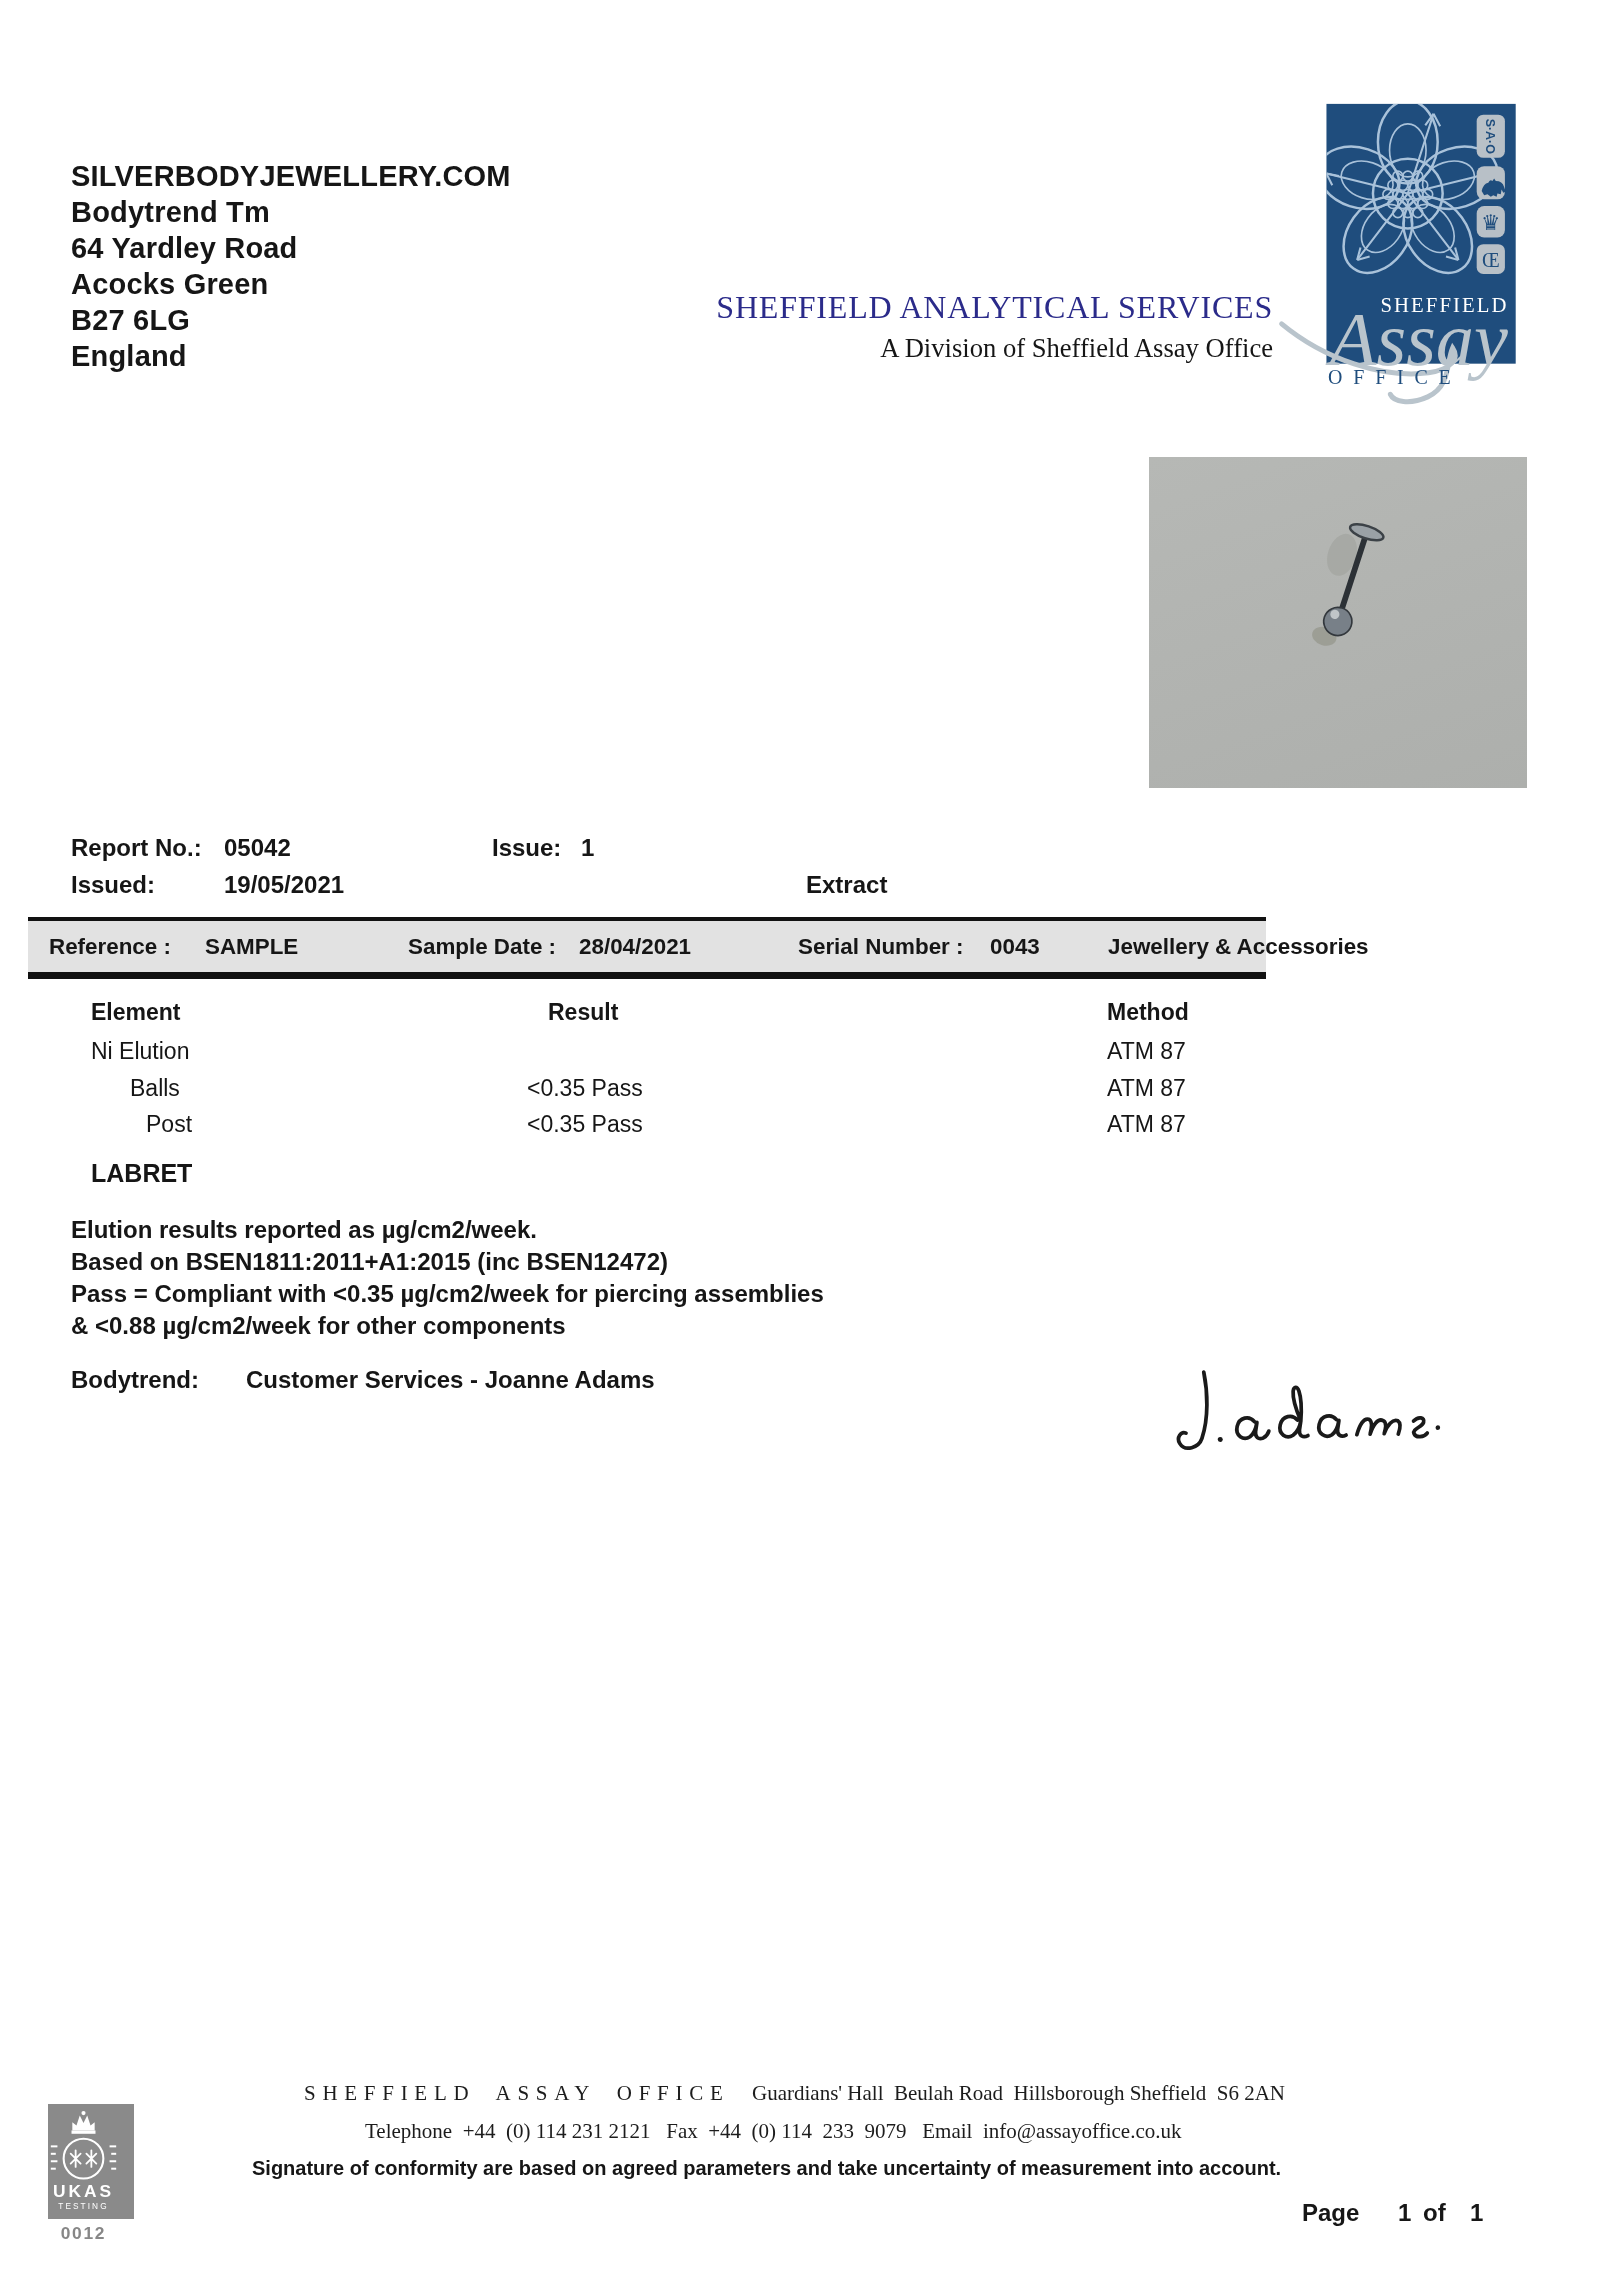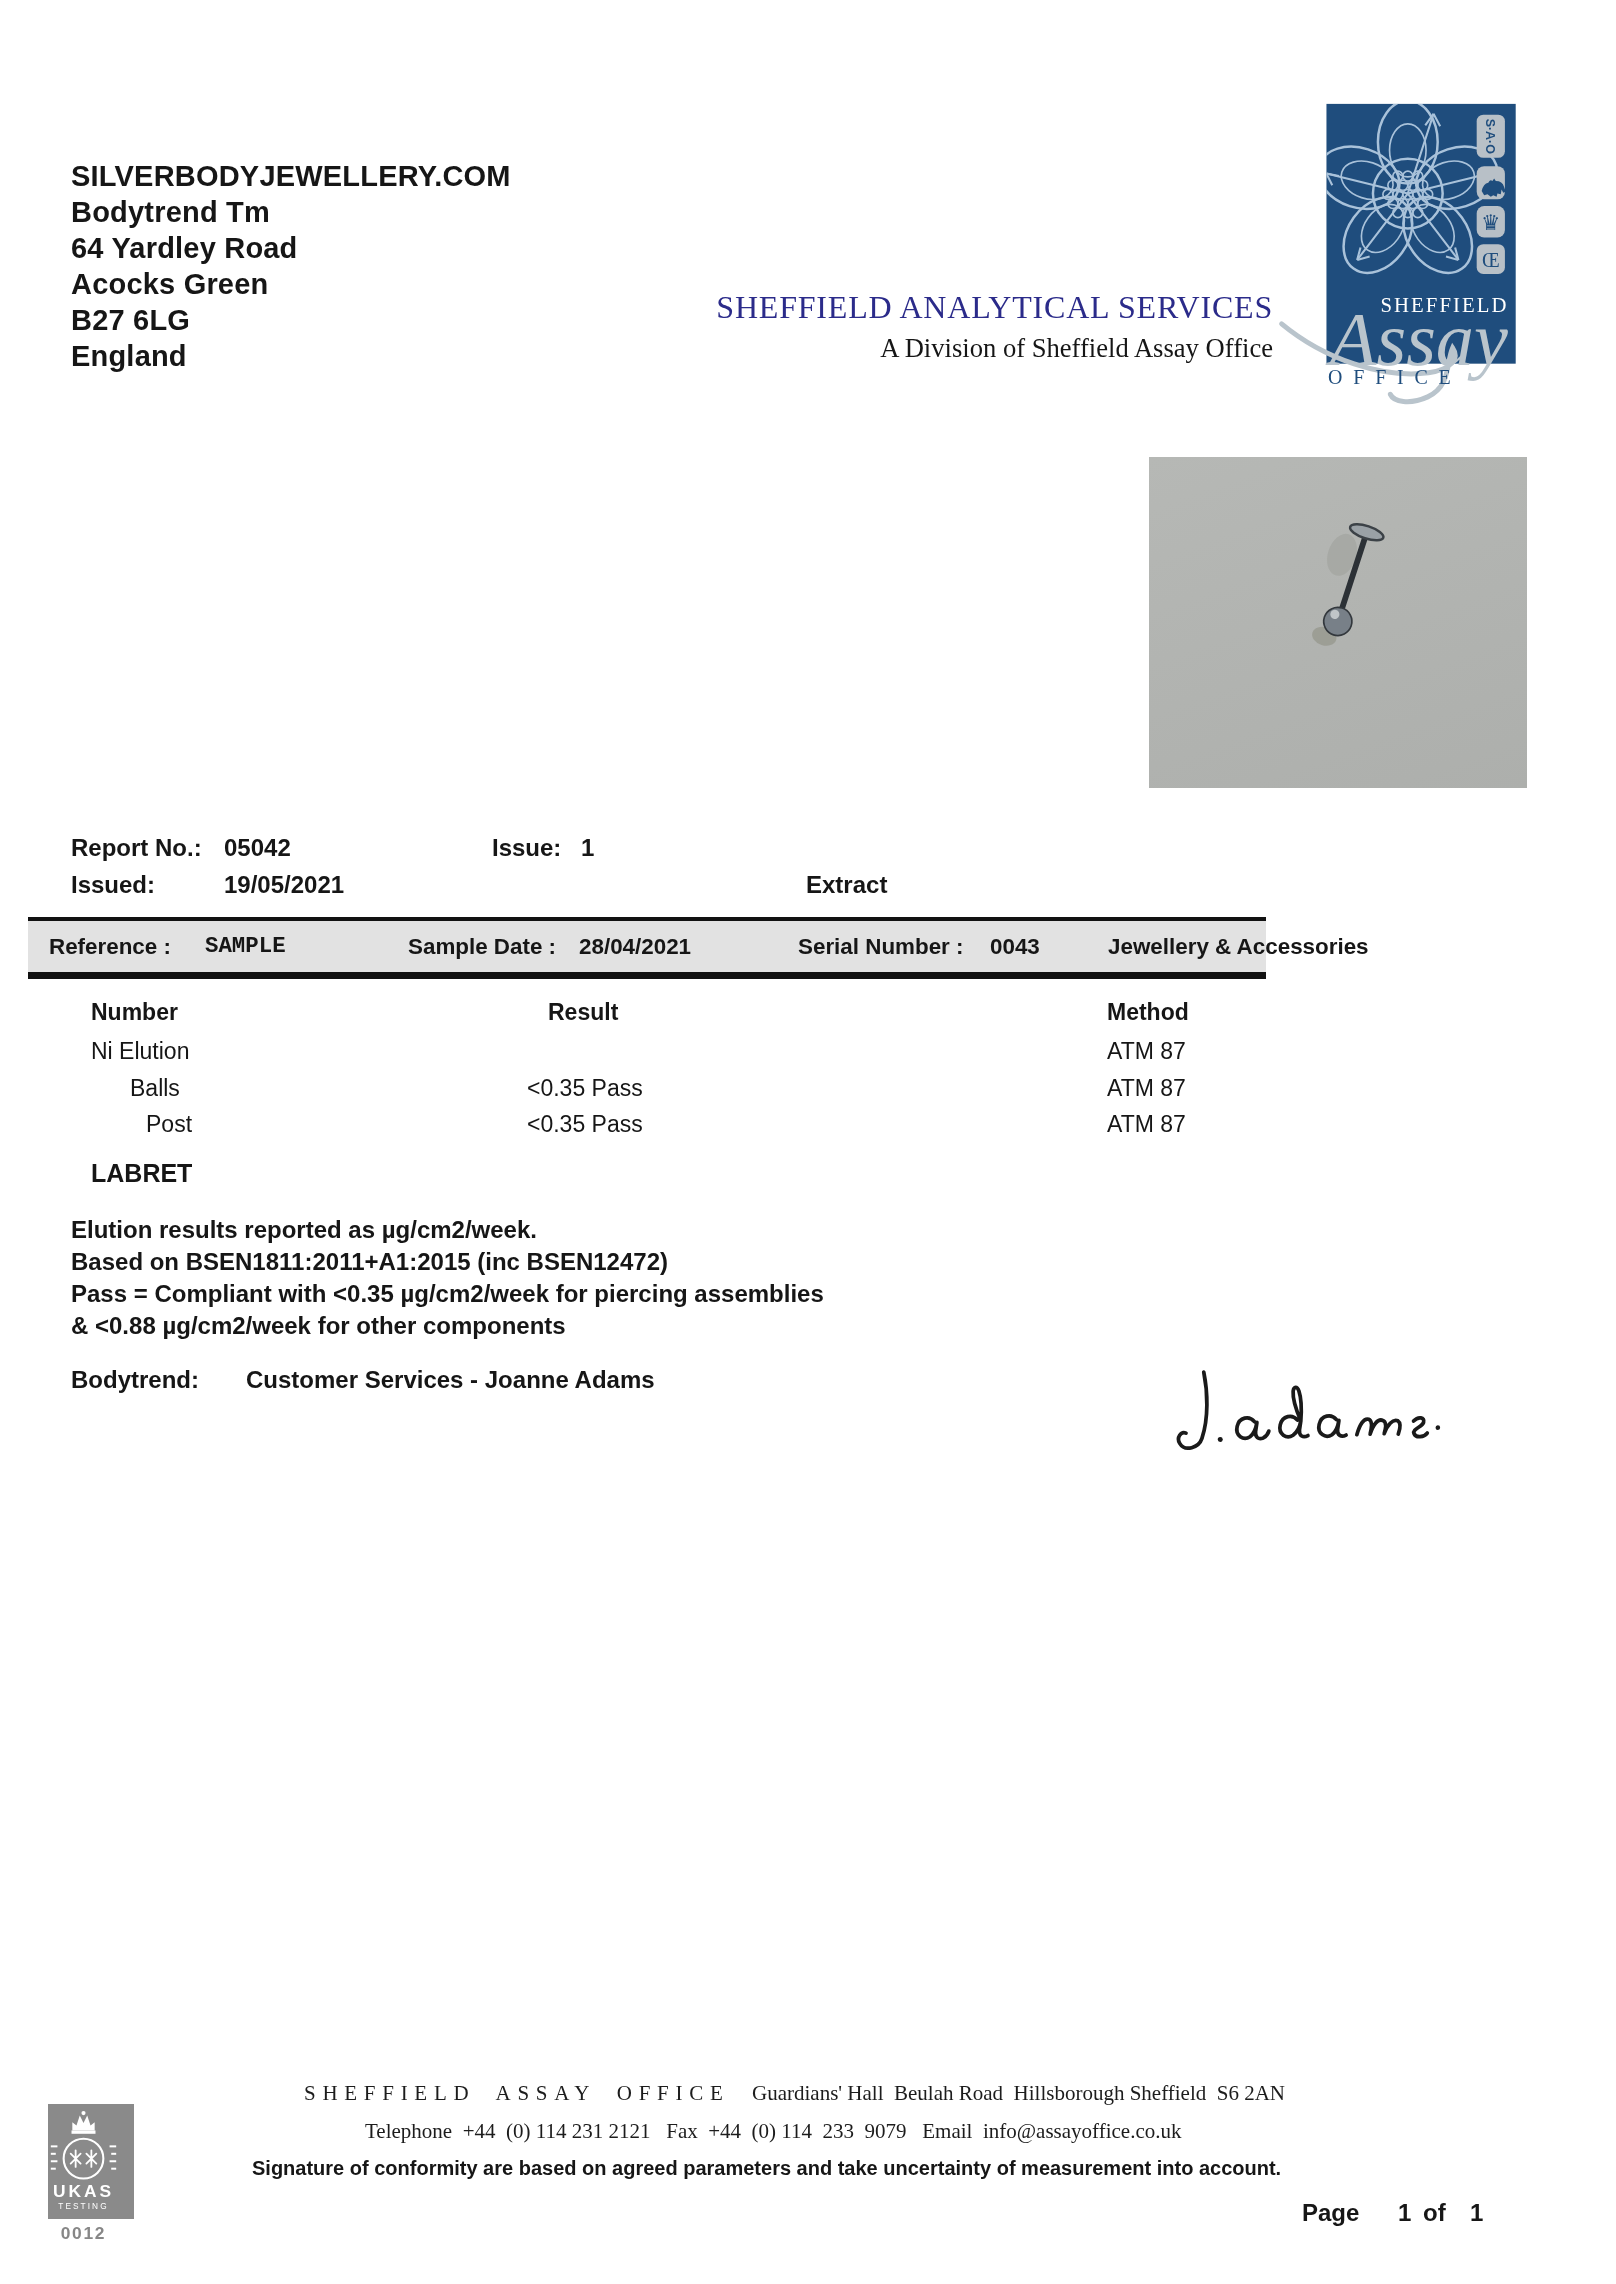"SAMPLE" span { font-family: Liberation Mono, monospace -> none }
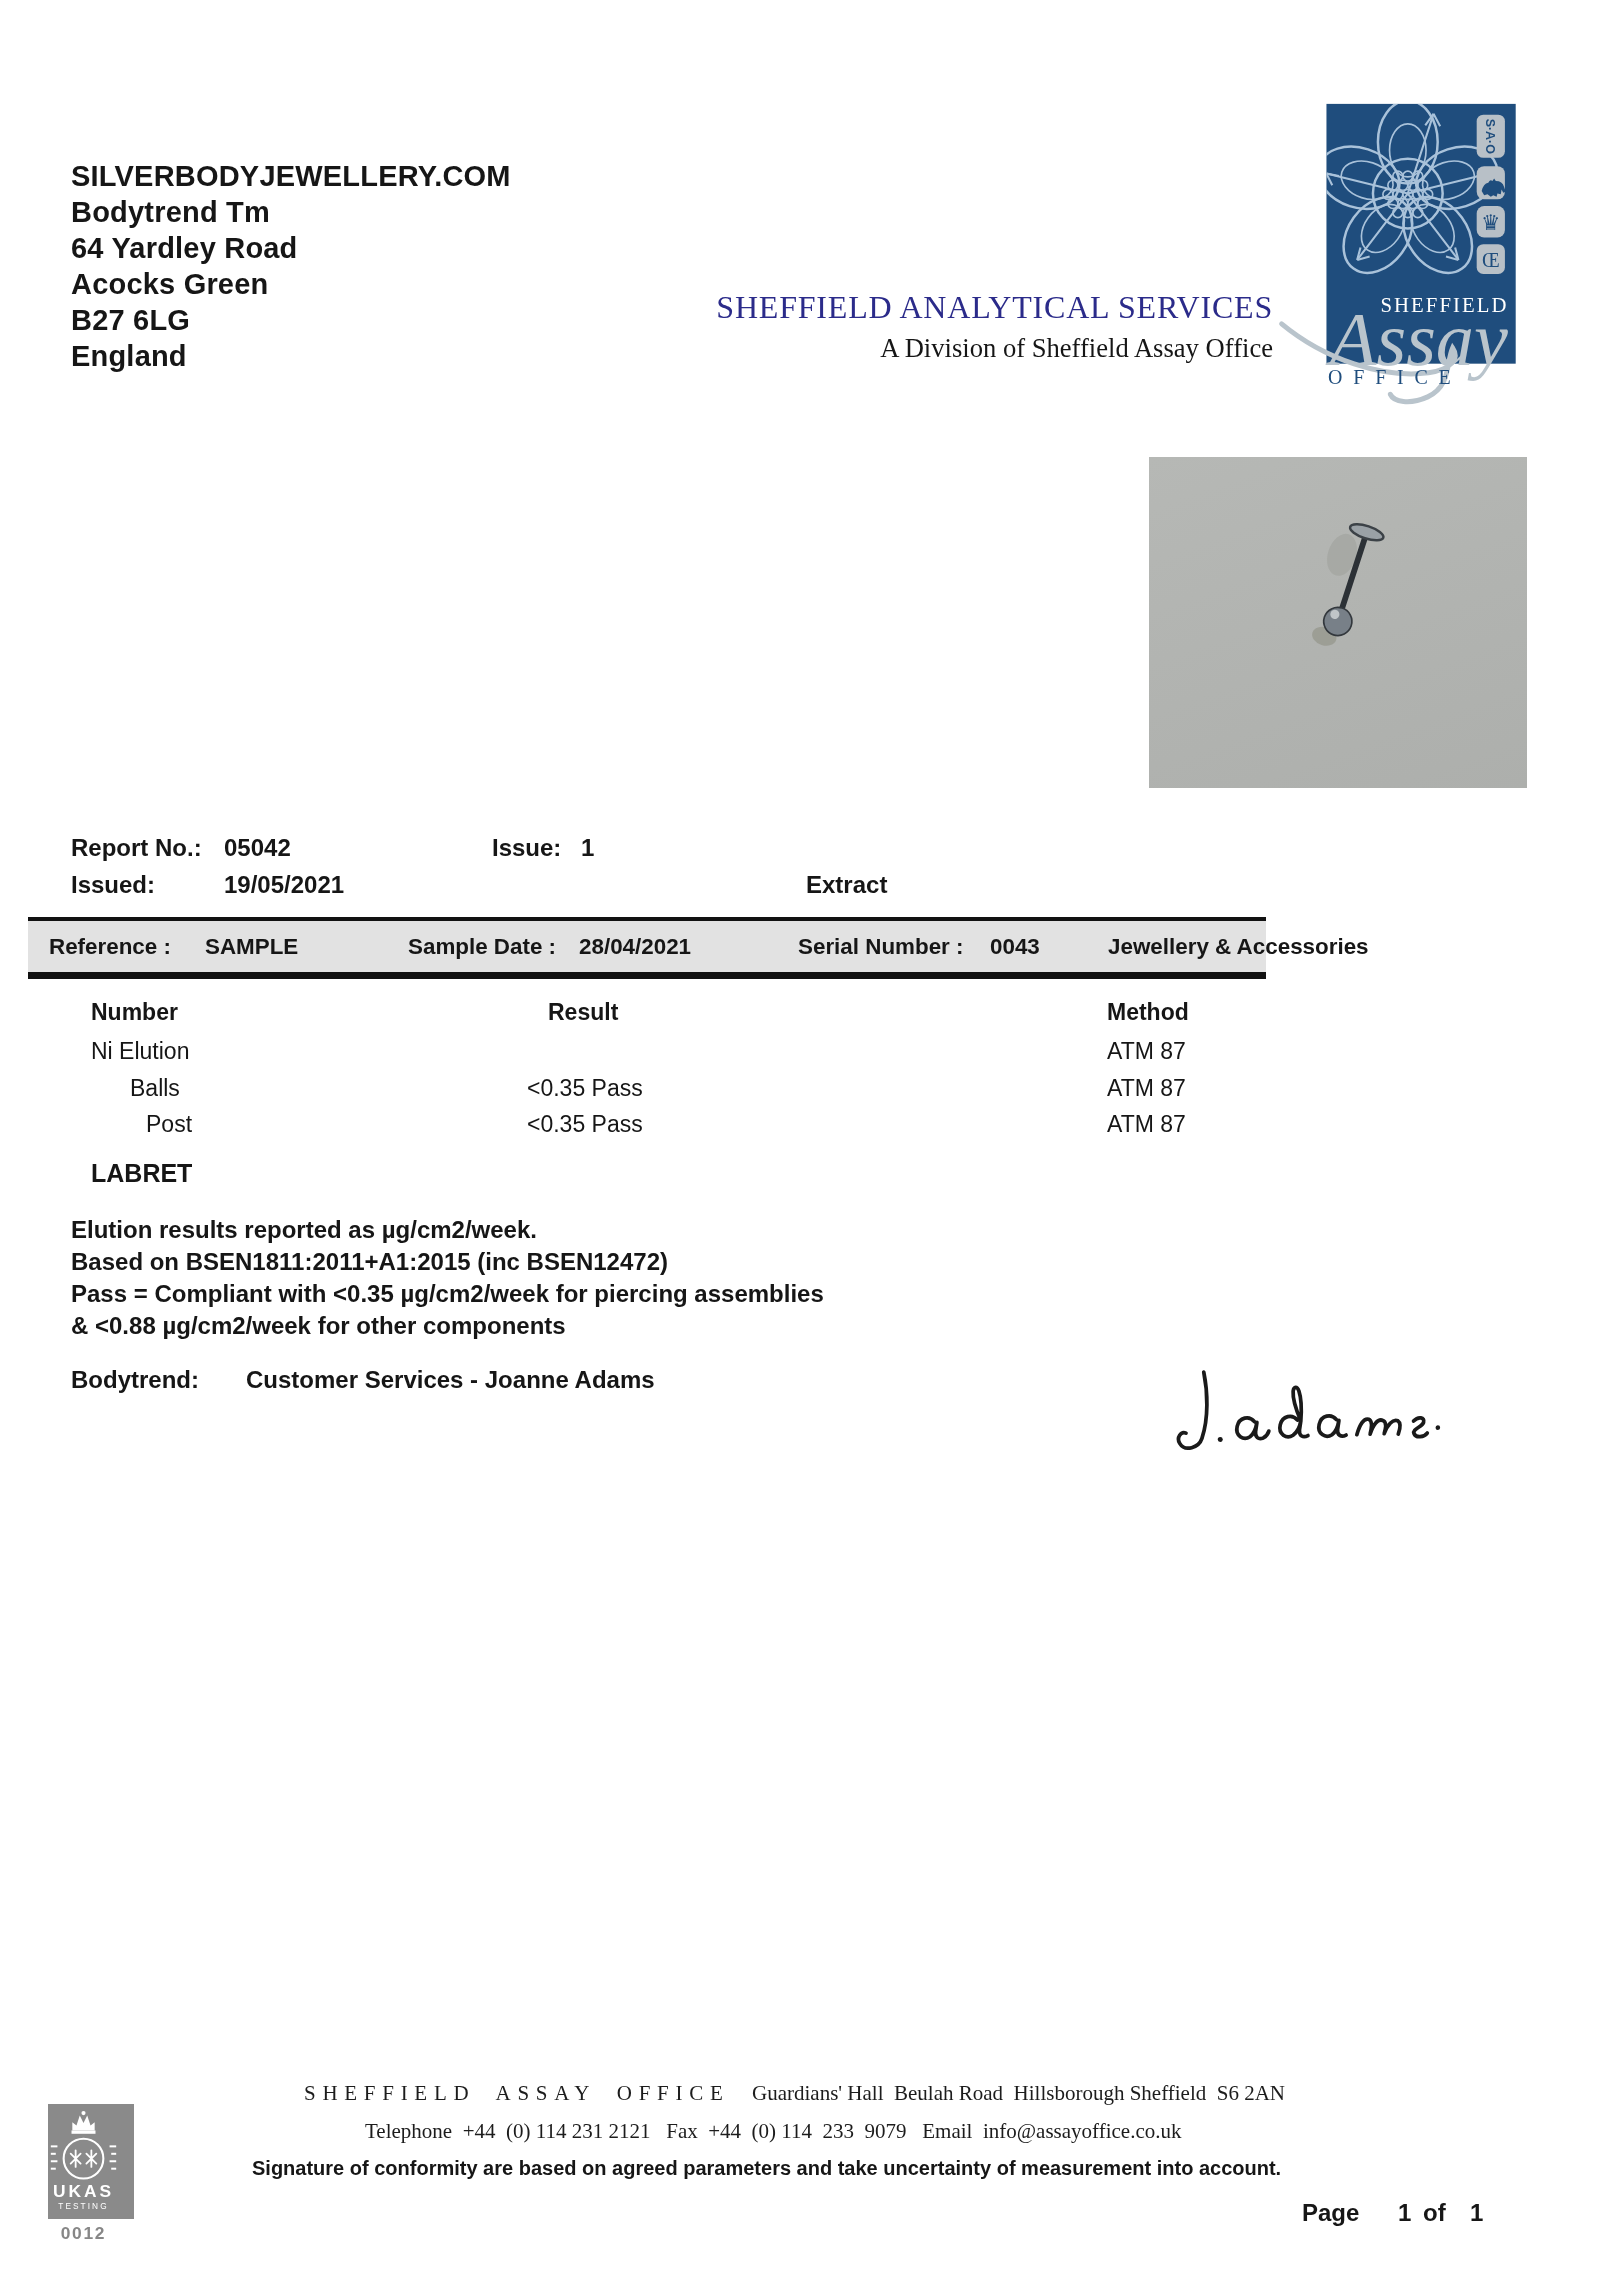"Number" span.abs { text: Number -> Element }
